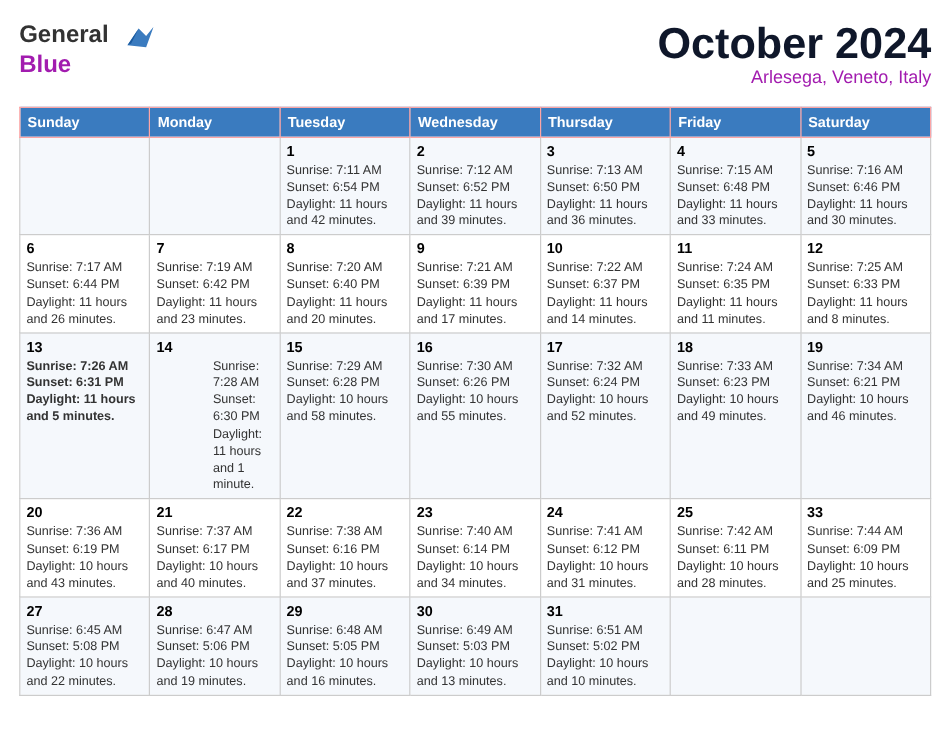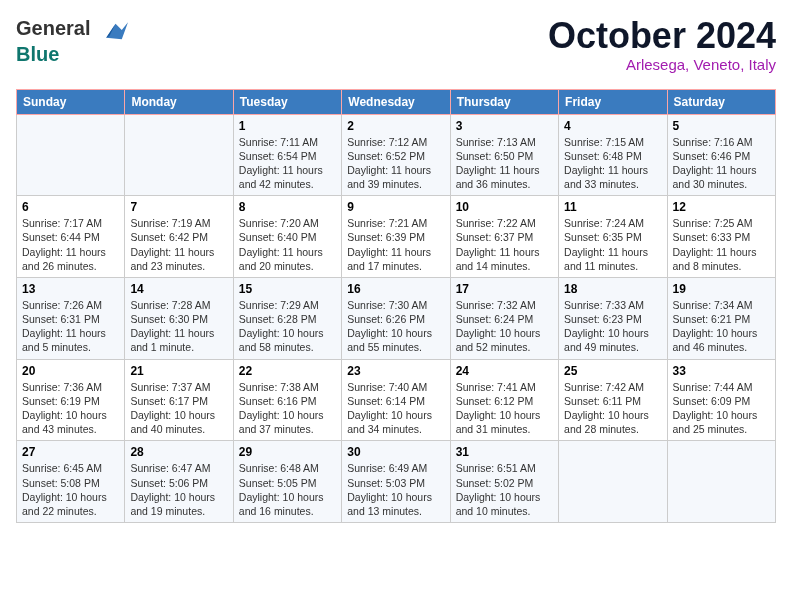"Blue" div { color: #0f766e -> #a21caf }
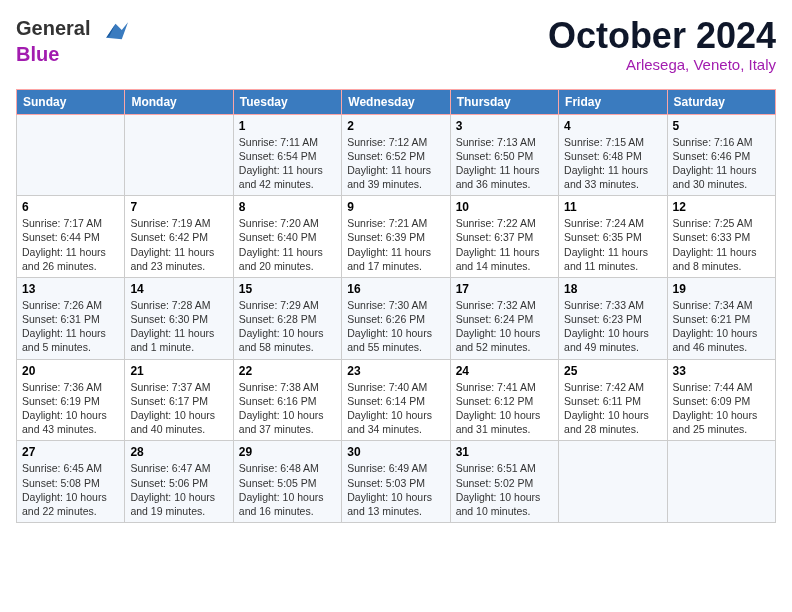"Sunrise: 7:26 AM" div.day-detail { font-weight: none -> bold }
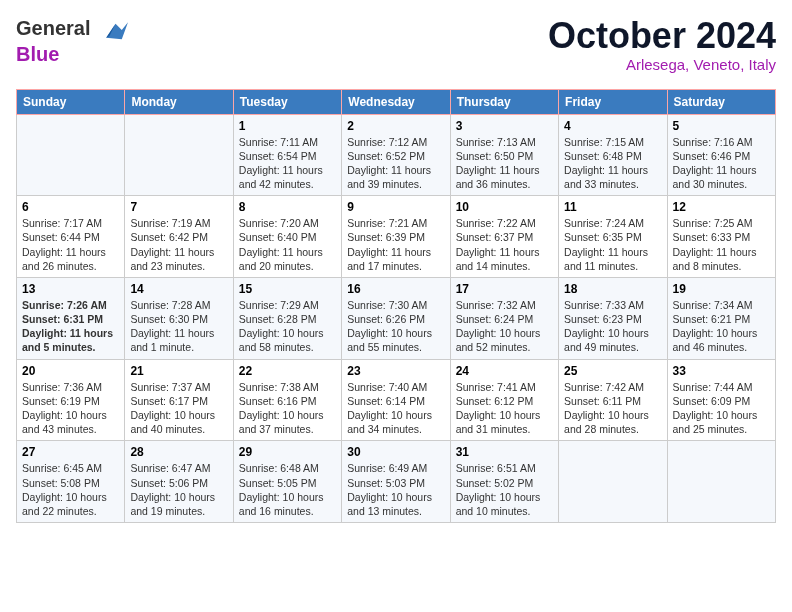"Sunrise: 7:28 AM" div.day-detail { margin-left: none -> 47px }
